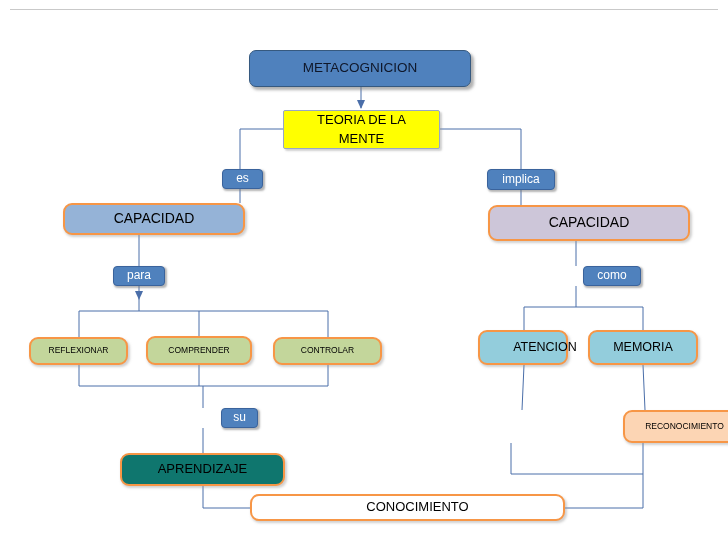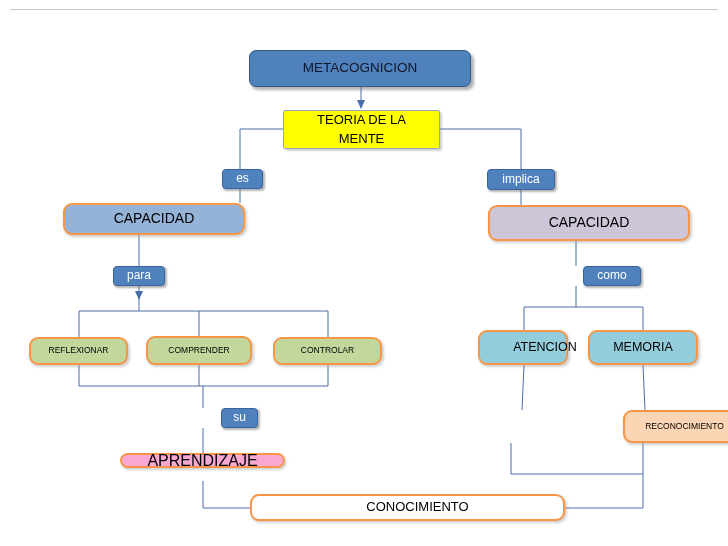"APRENDIZAJE" .aprendizaje { background: #f9a8d4 -> #0f766e; font-size: 16px -> 13px; height: 15px -> 33px }
